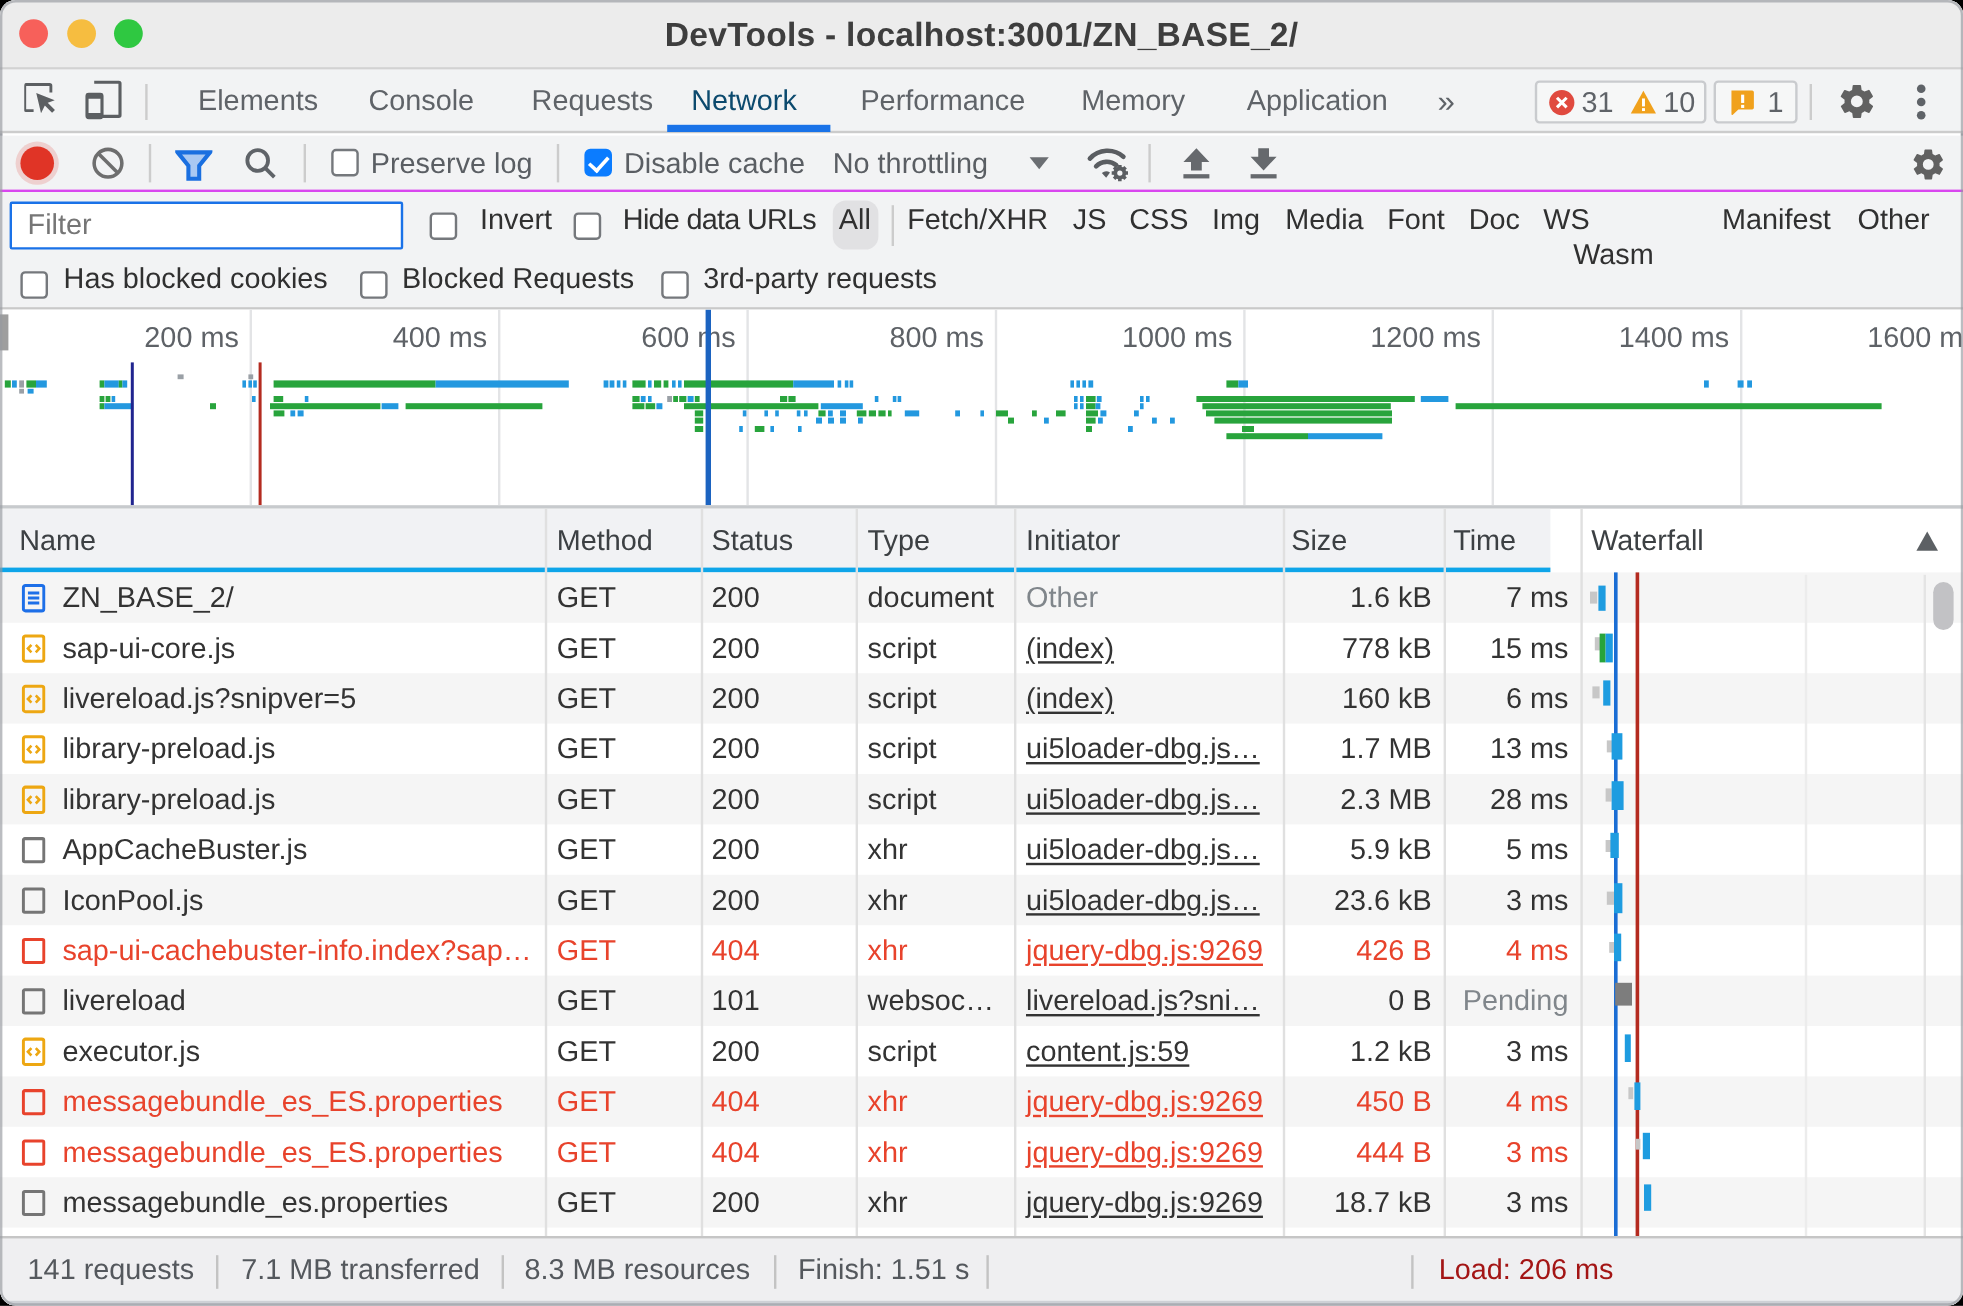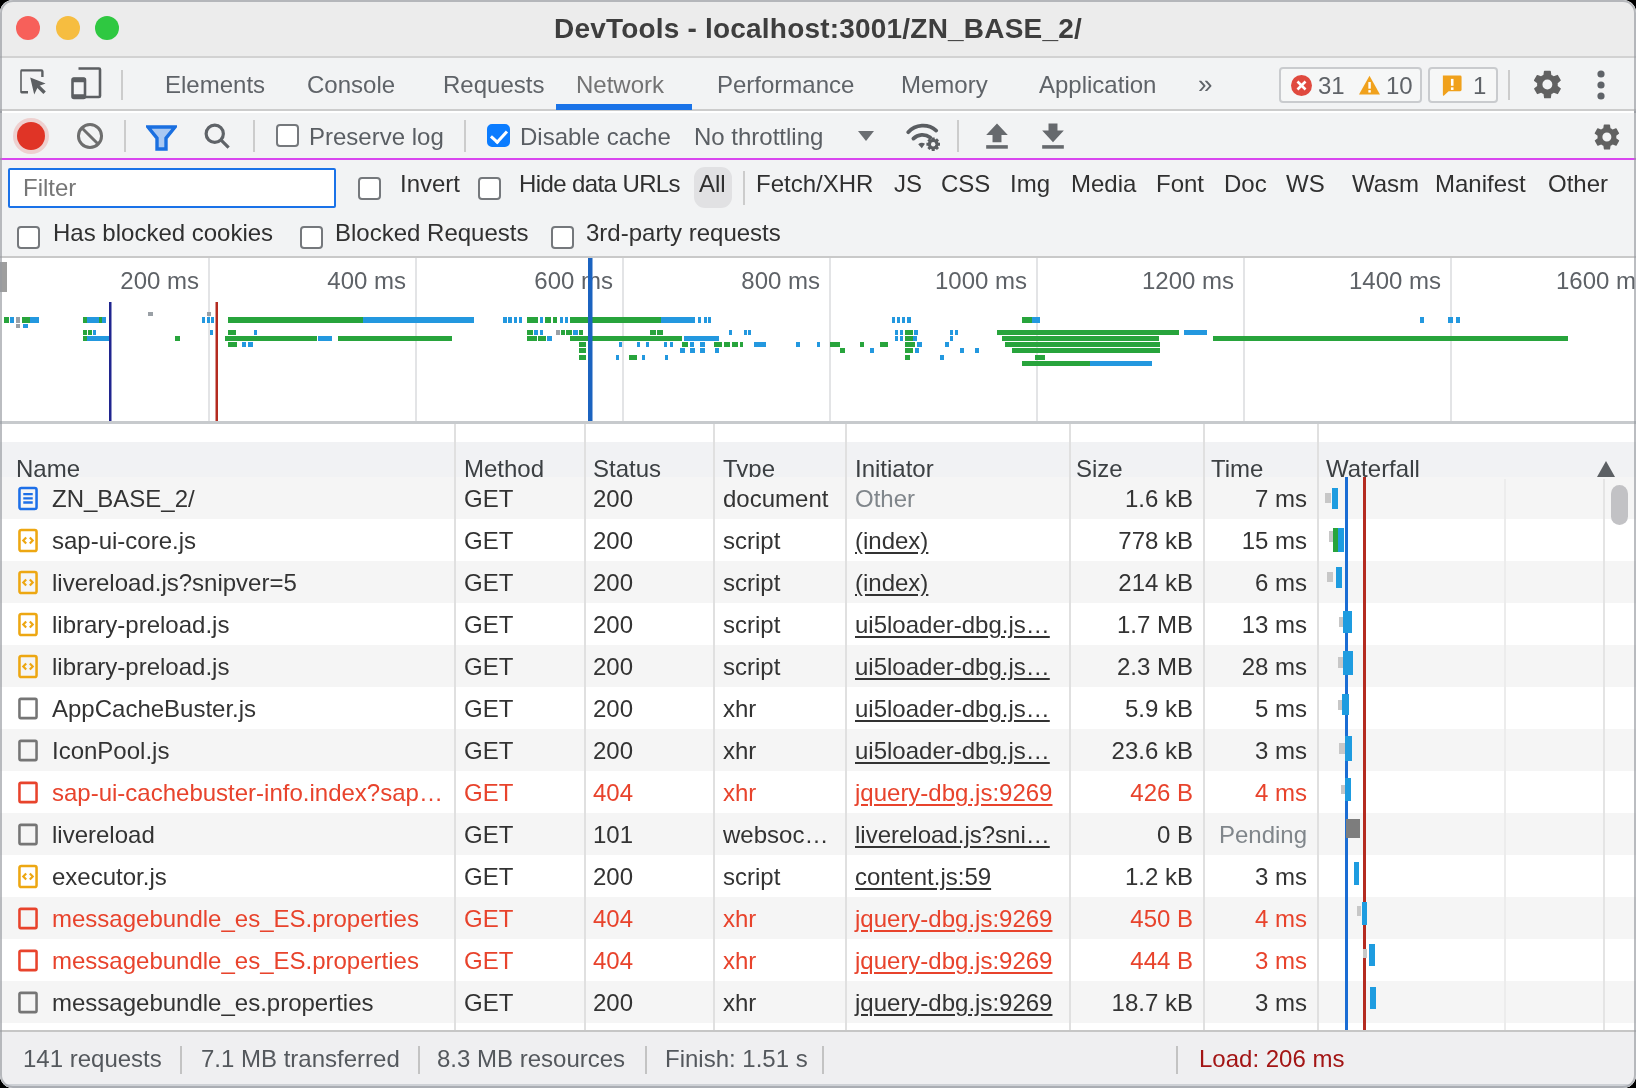"Network" span.tab { color: #737373 -> #0c4a6e }
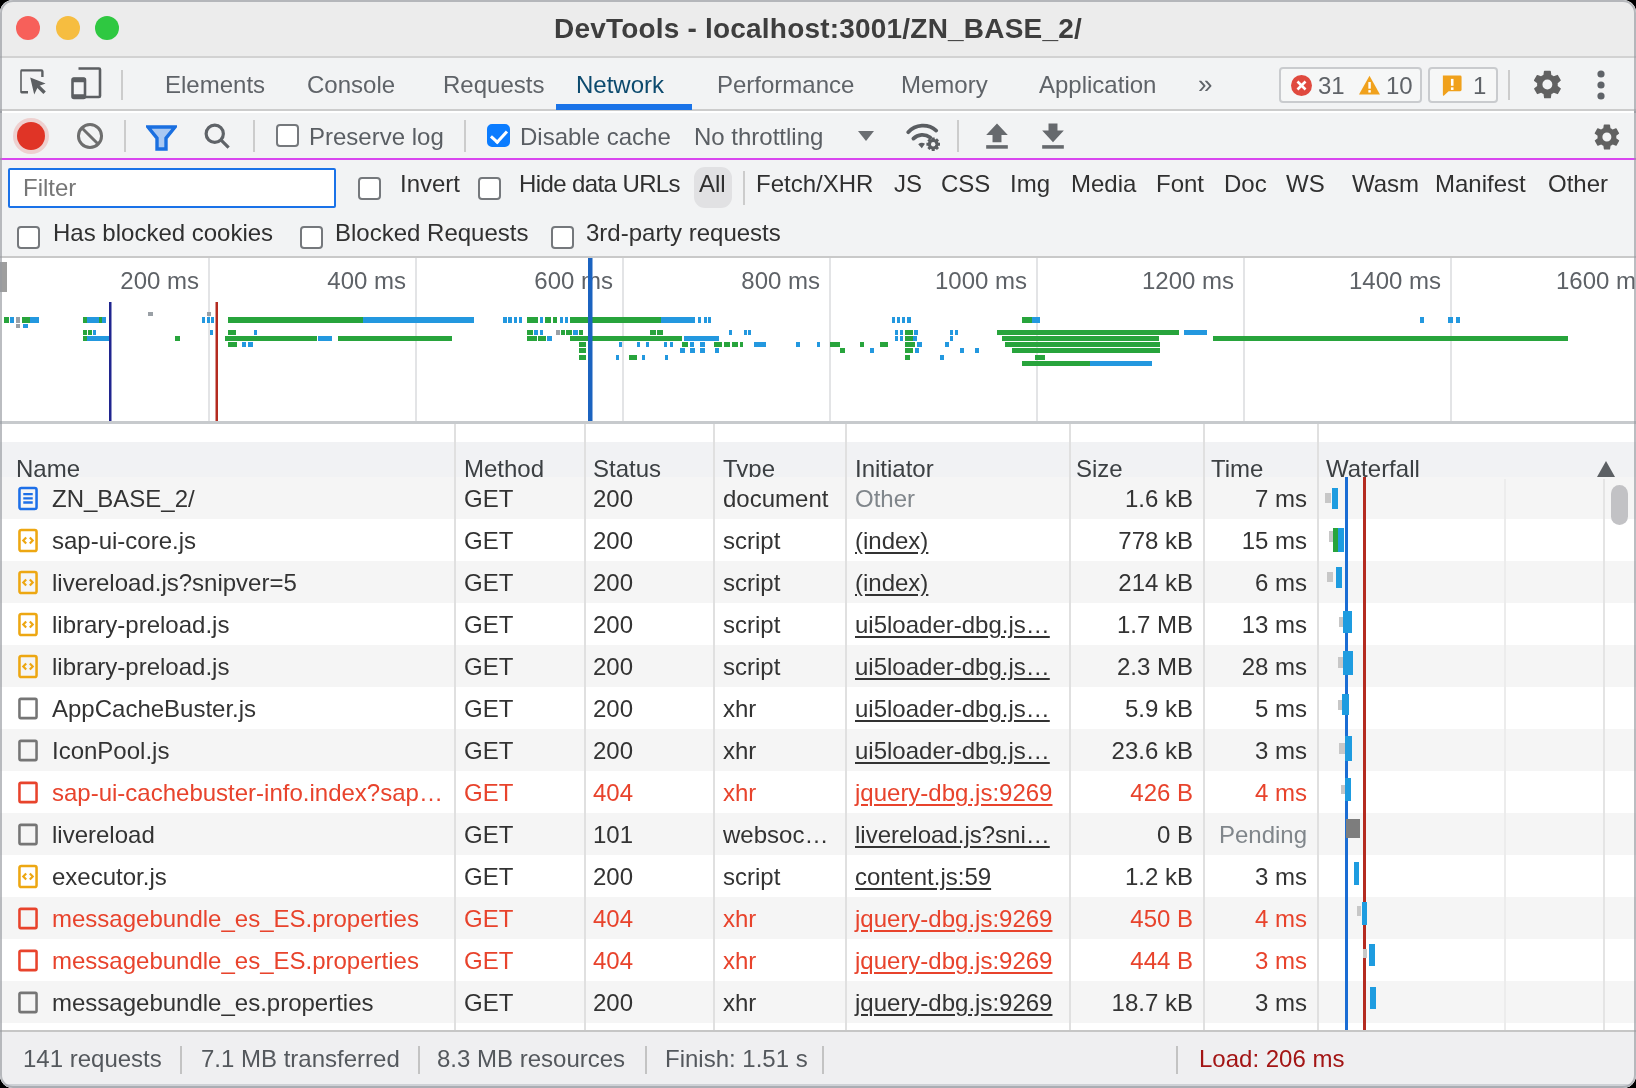"Wasm" span.chip { left: 1352px -> 1311px; margin-top: none -> 29px }
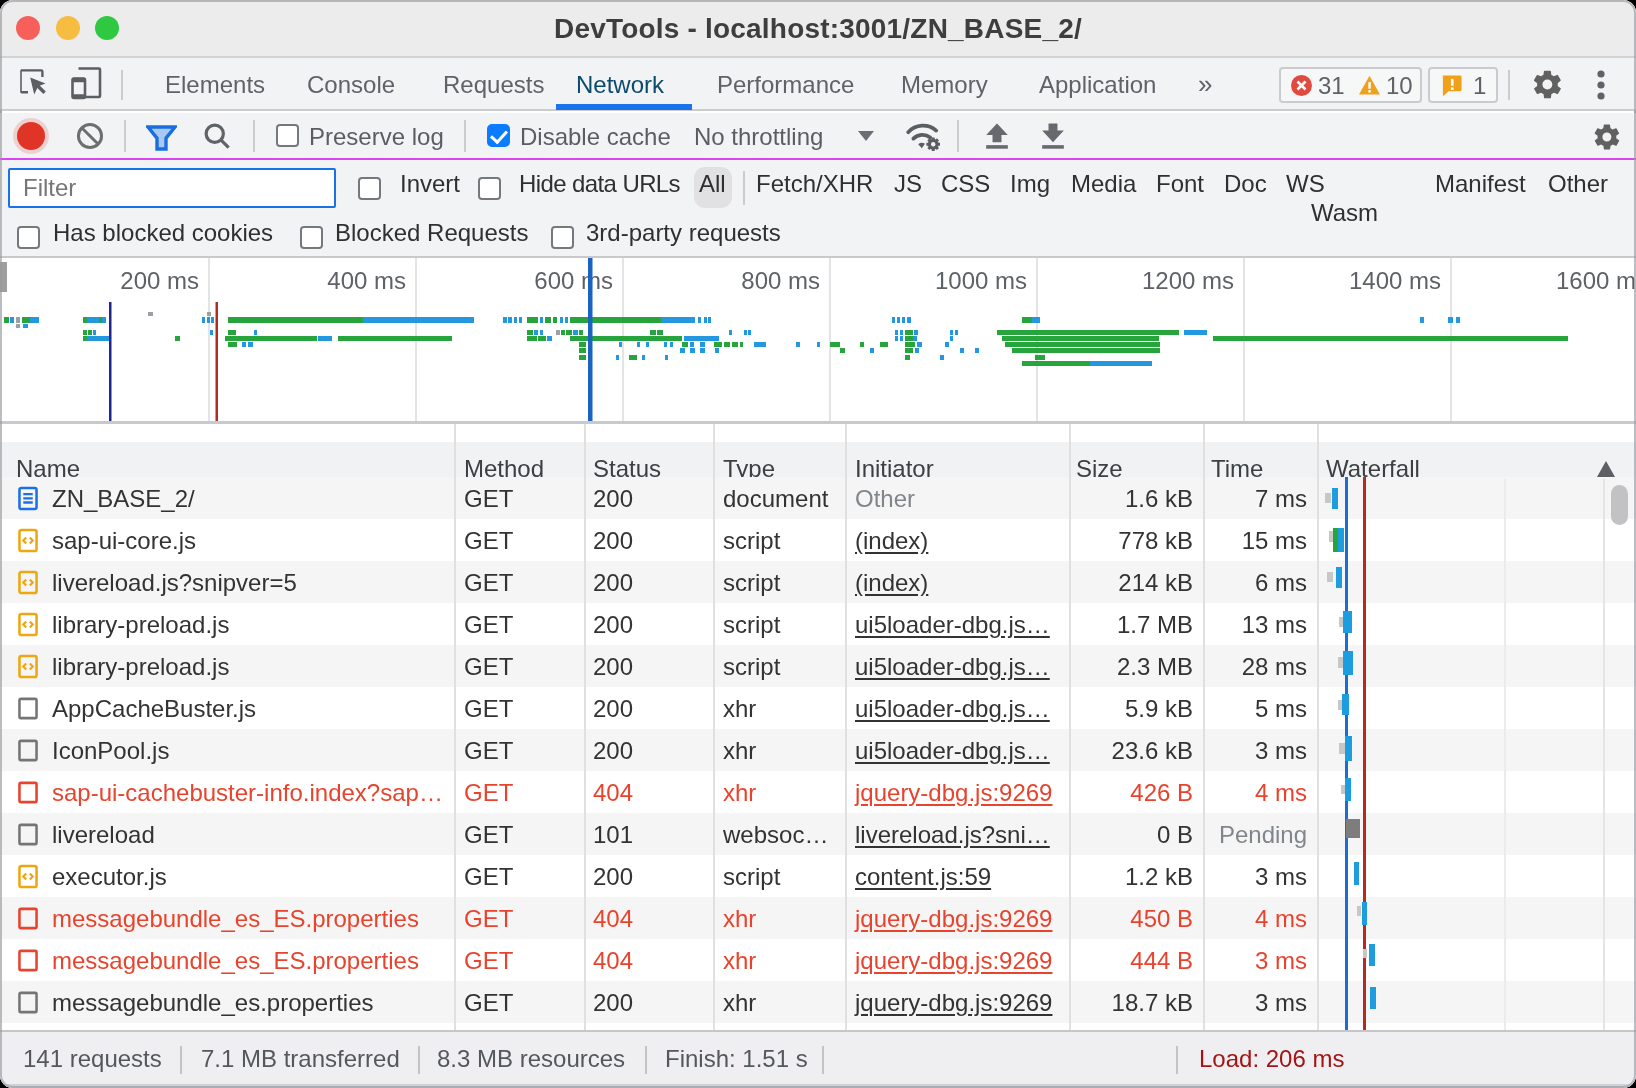"Name" #ghead { border-bottom: 2px solid #0ea5e9 -> 4px solid #0ea5e9; top: 18px -> 0; width: 1636px -> 1292px }
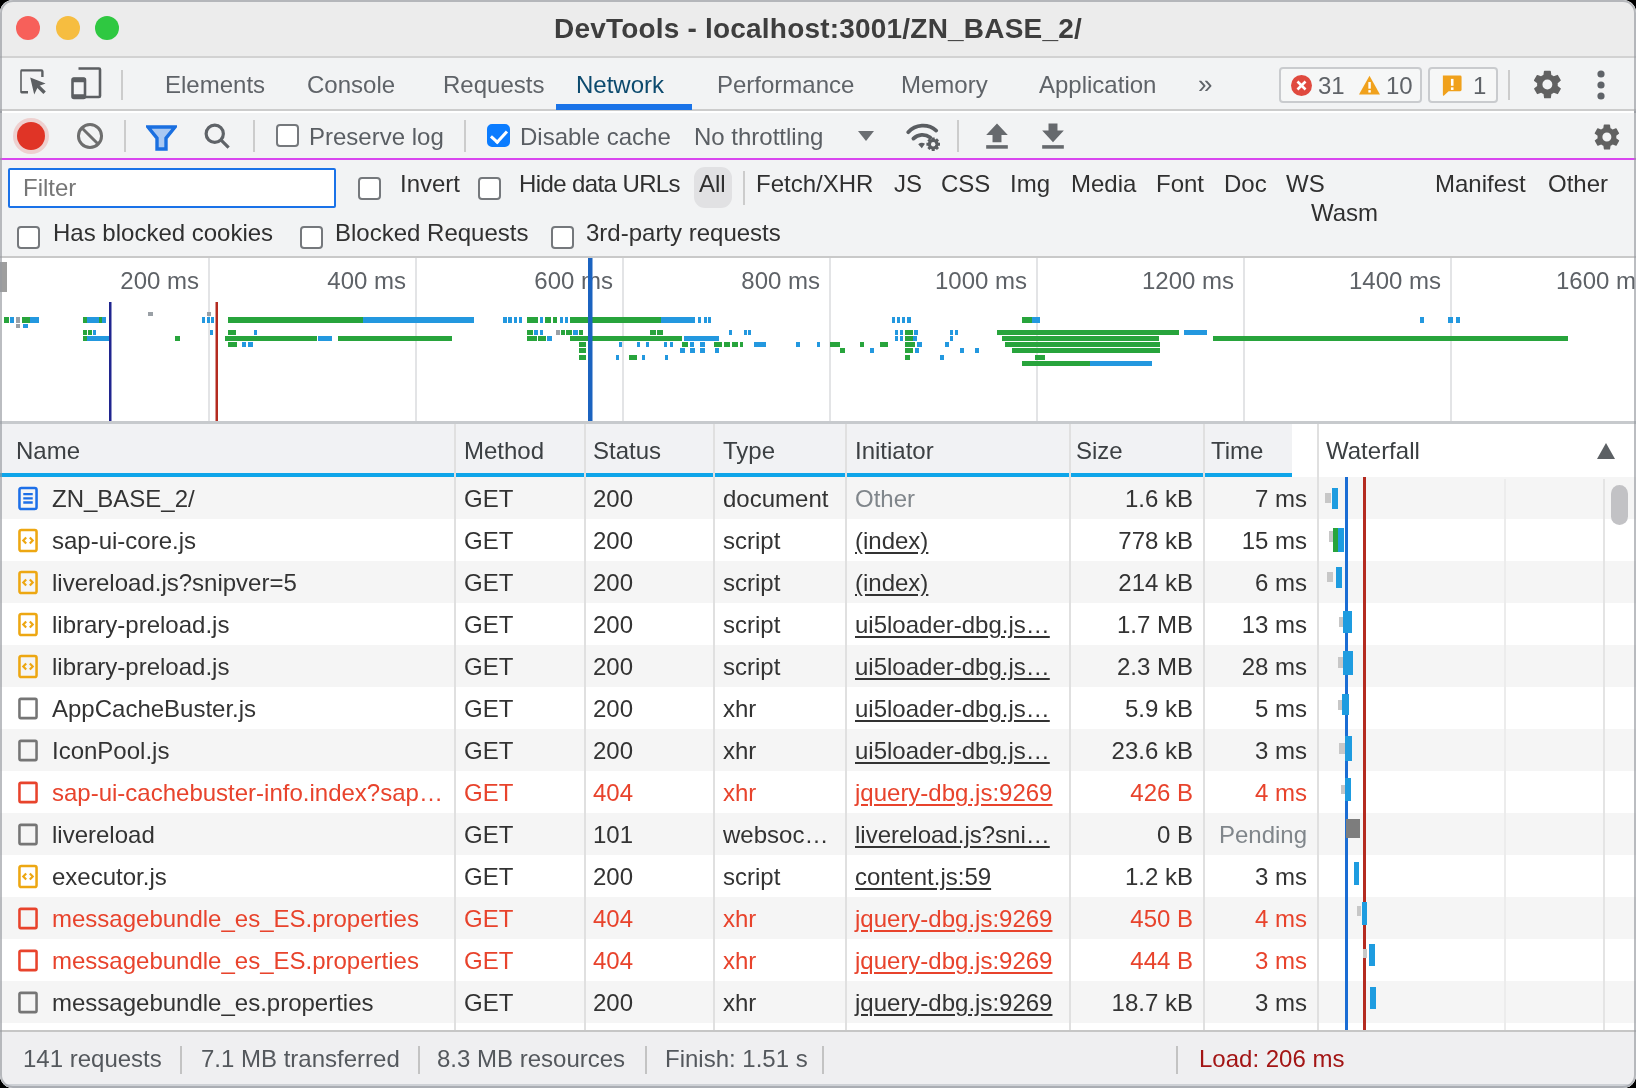"214 kB" span.cell { text: 214 -> 160 }
